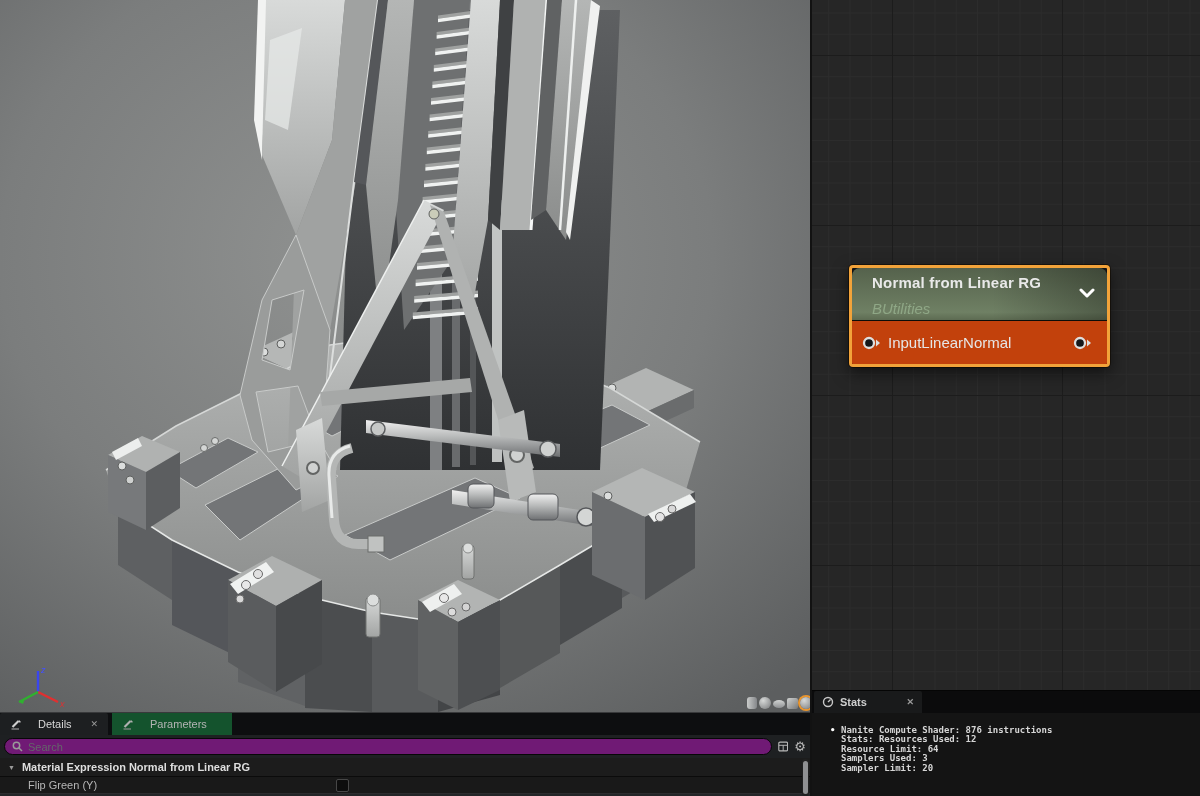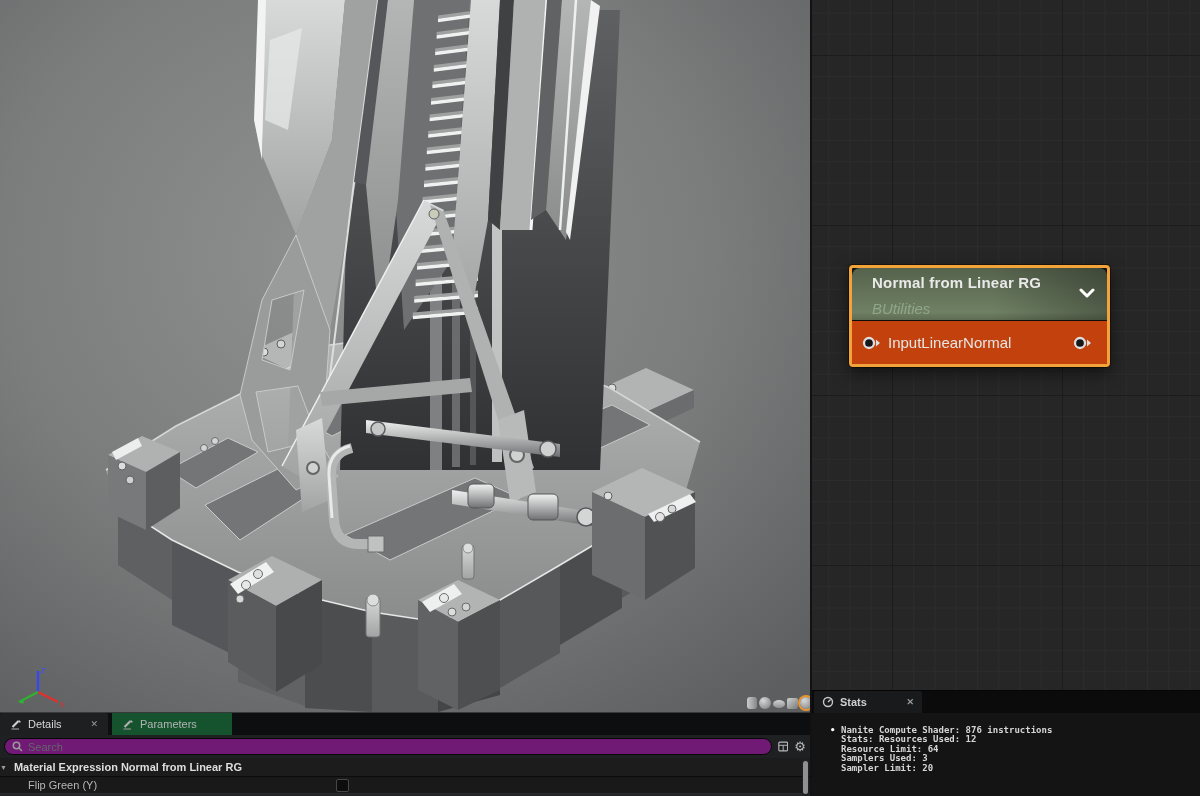"Details" .dtab { gap: 6px -> 16px }
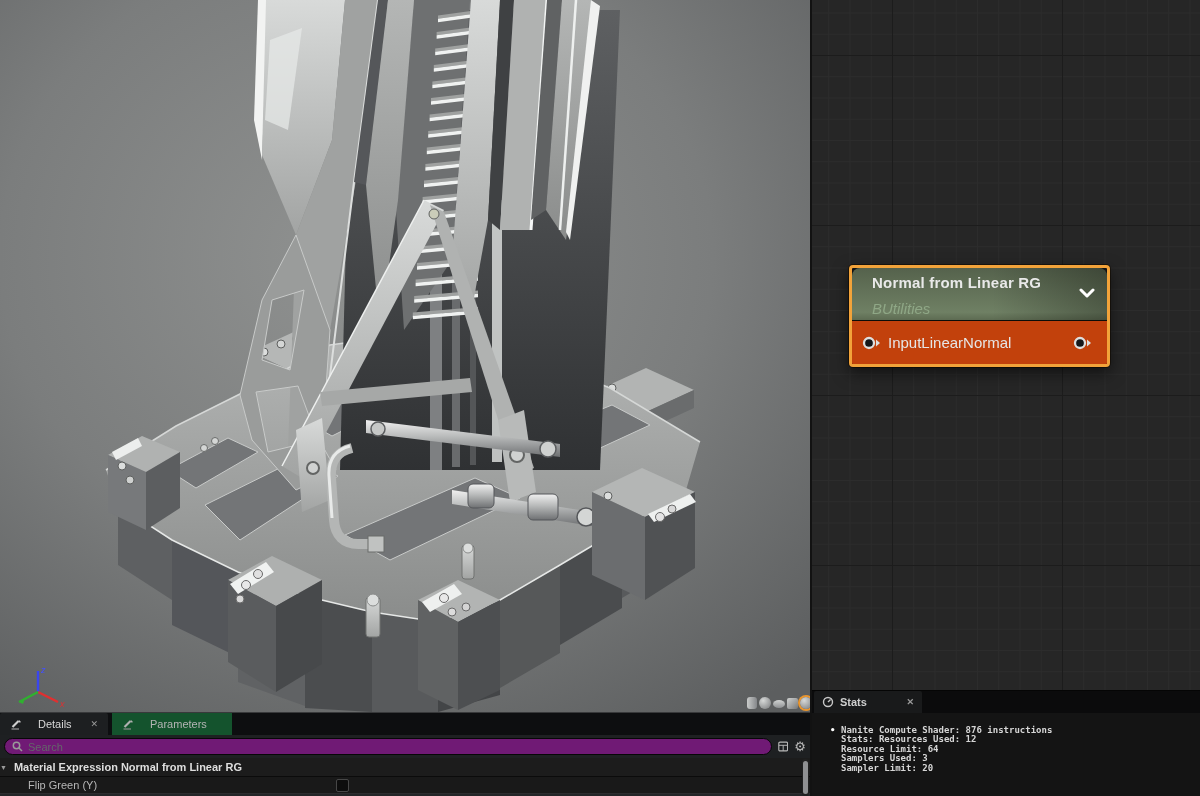"Material Expression Normal from Linear" .section-row { padding-left: none -> 8px }
